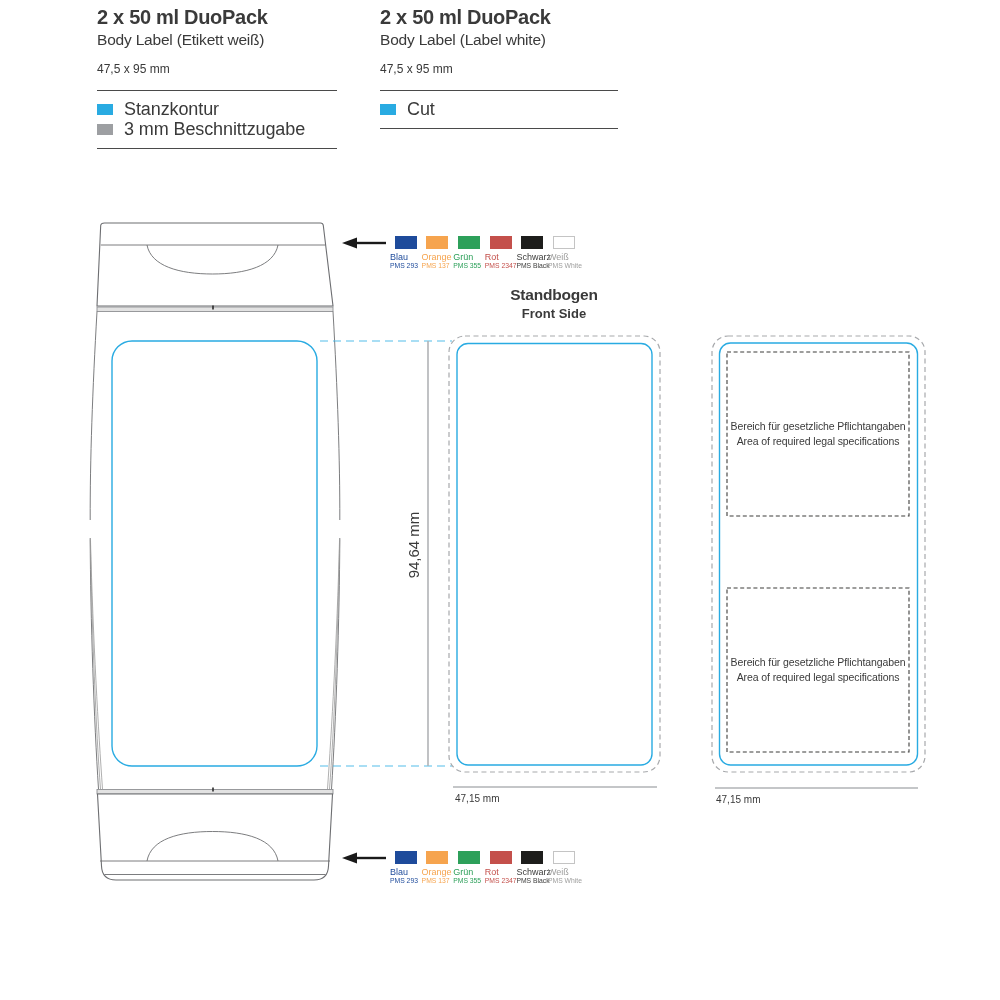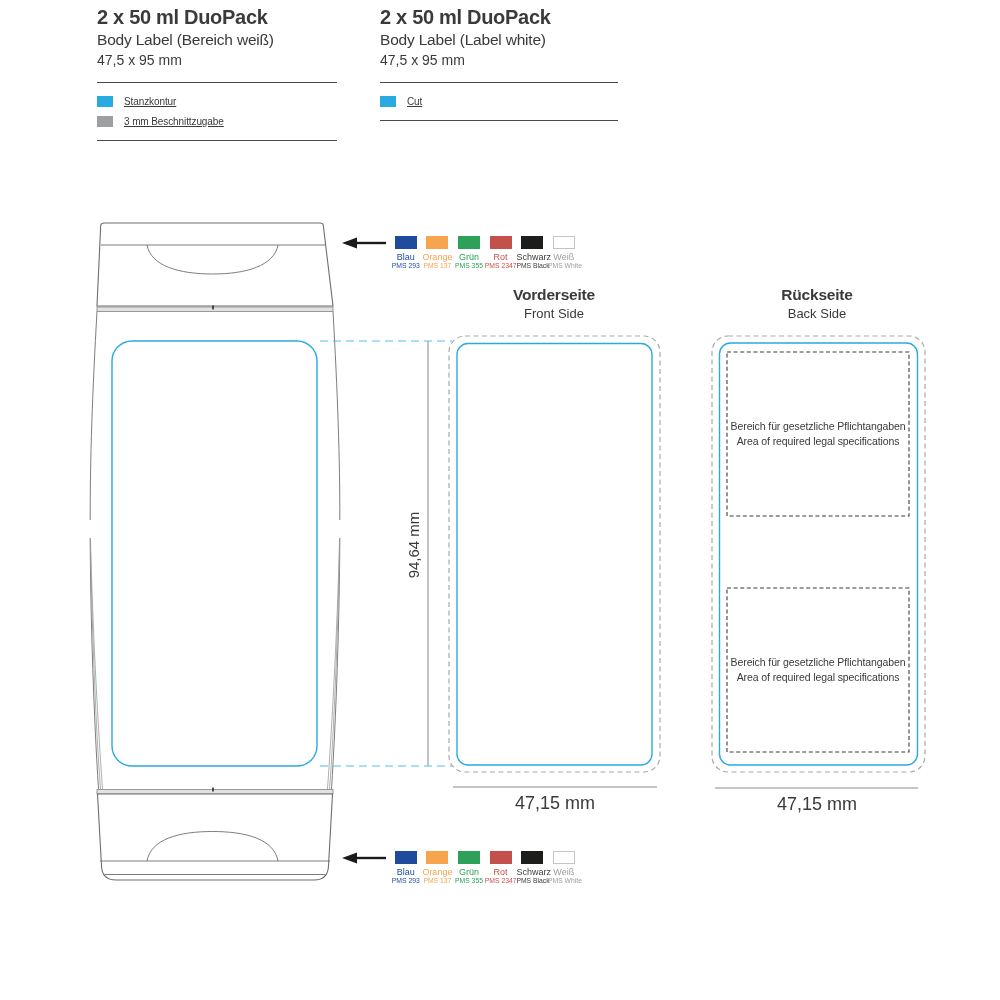"Body Label (Bereich weiß)" div.spec-subtitle { text: Bereich -> Etikett }
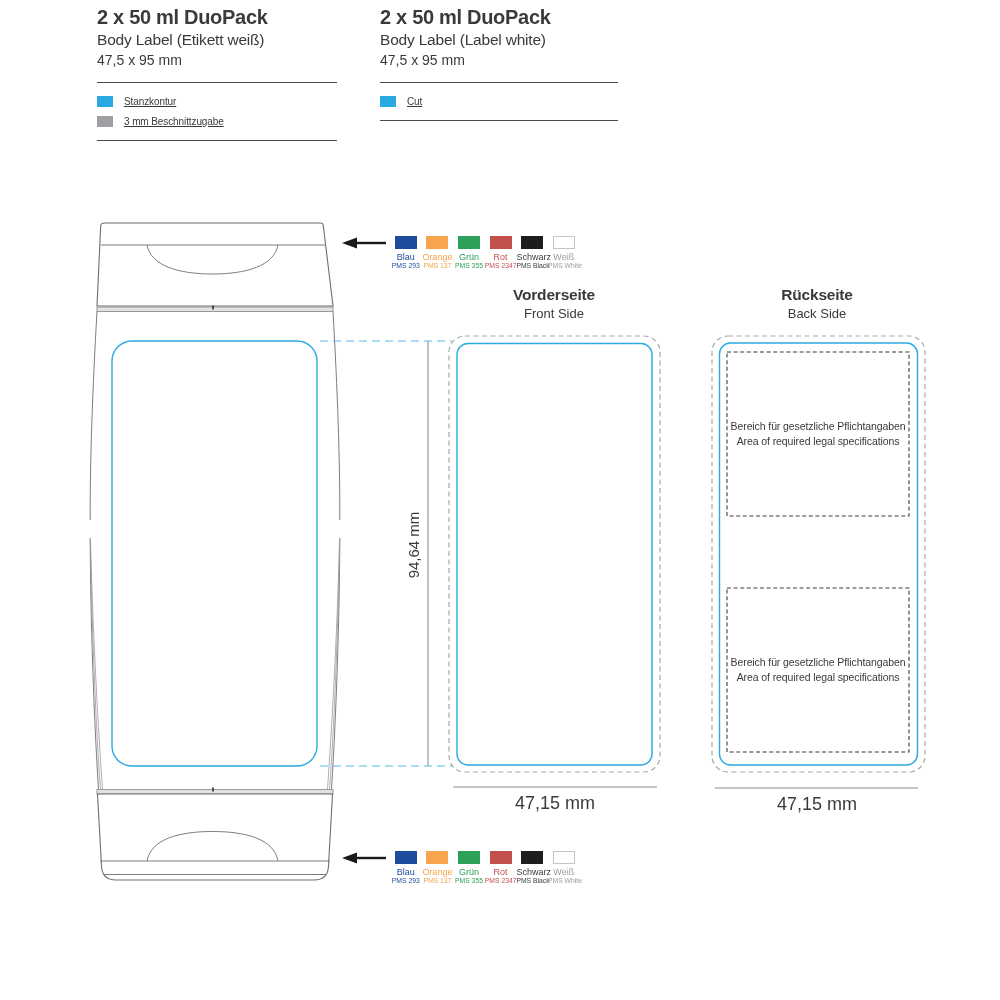"47,5 x 95 mm" .spec-dims { font-size: 14px -> 12px; margin-top: 3px -> 13px }
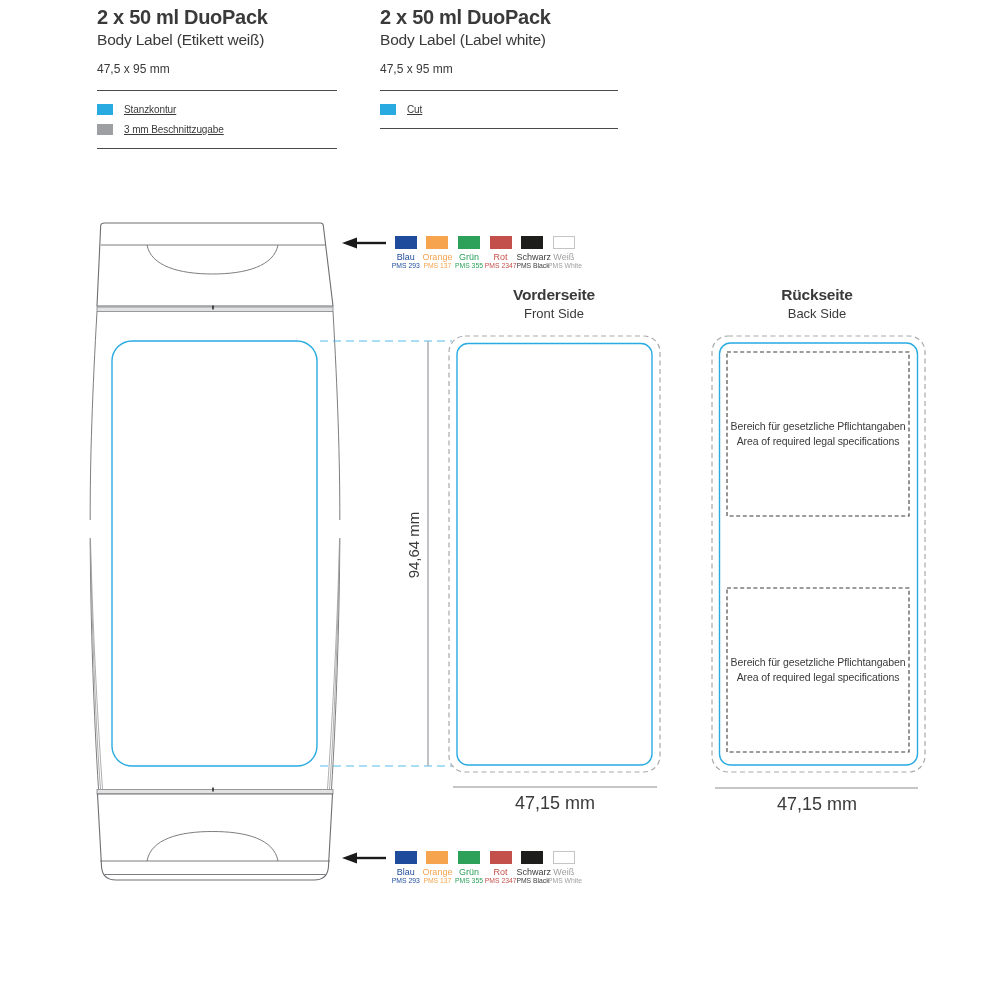"Stanzkontur" .legend-label { font-size: 10px -> 18px; text-decoration: underline -> none }
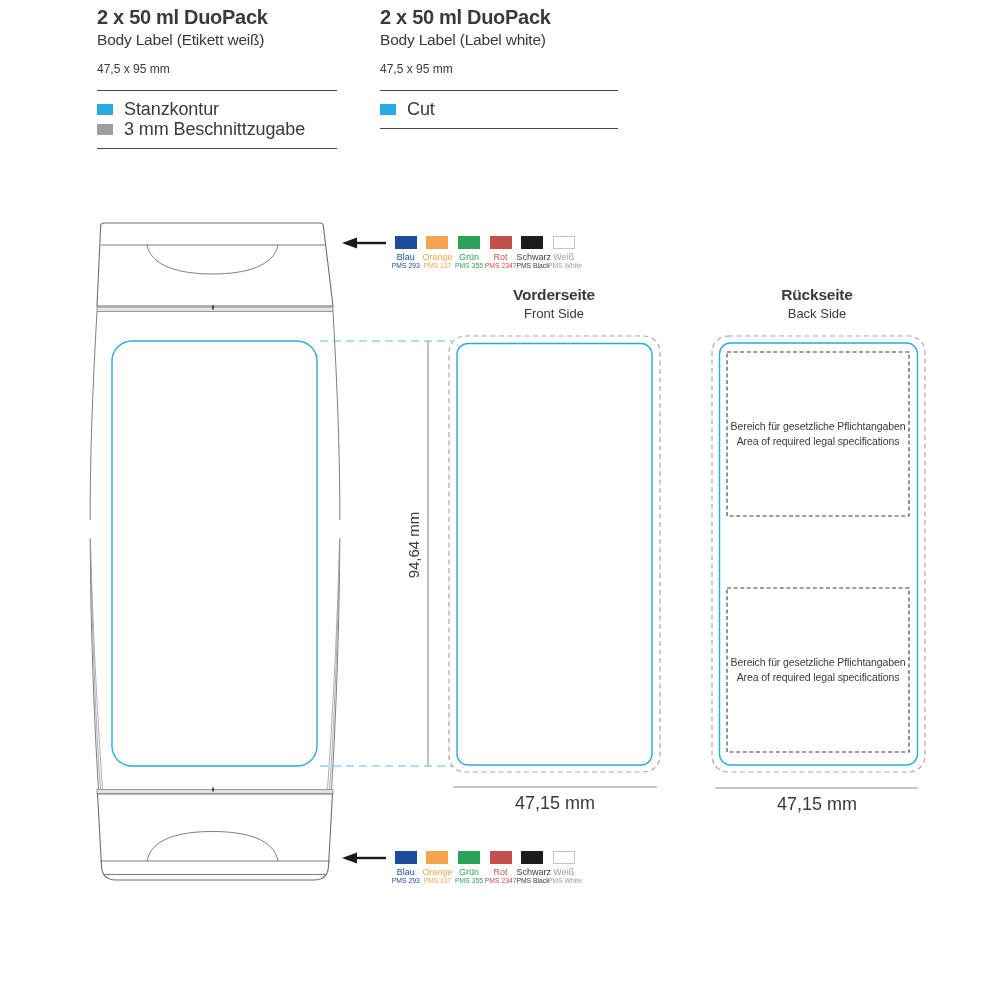"Blau" .swatch { text-align: center -> none }
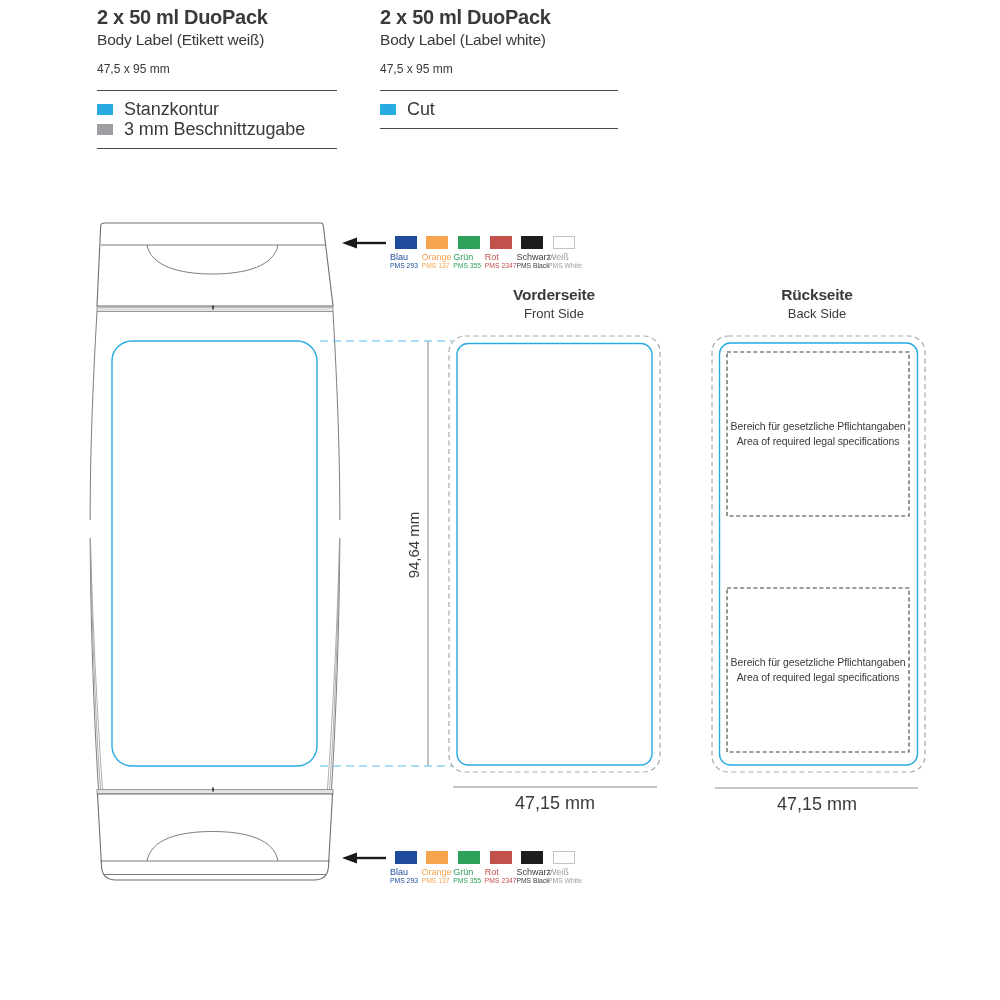"Vorderseite" div.panel-title { text: Vorderseite -> Standbogen }
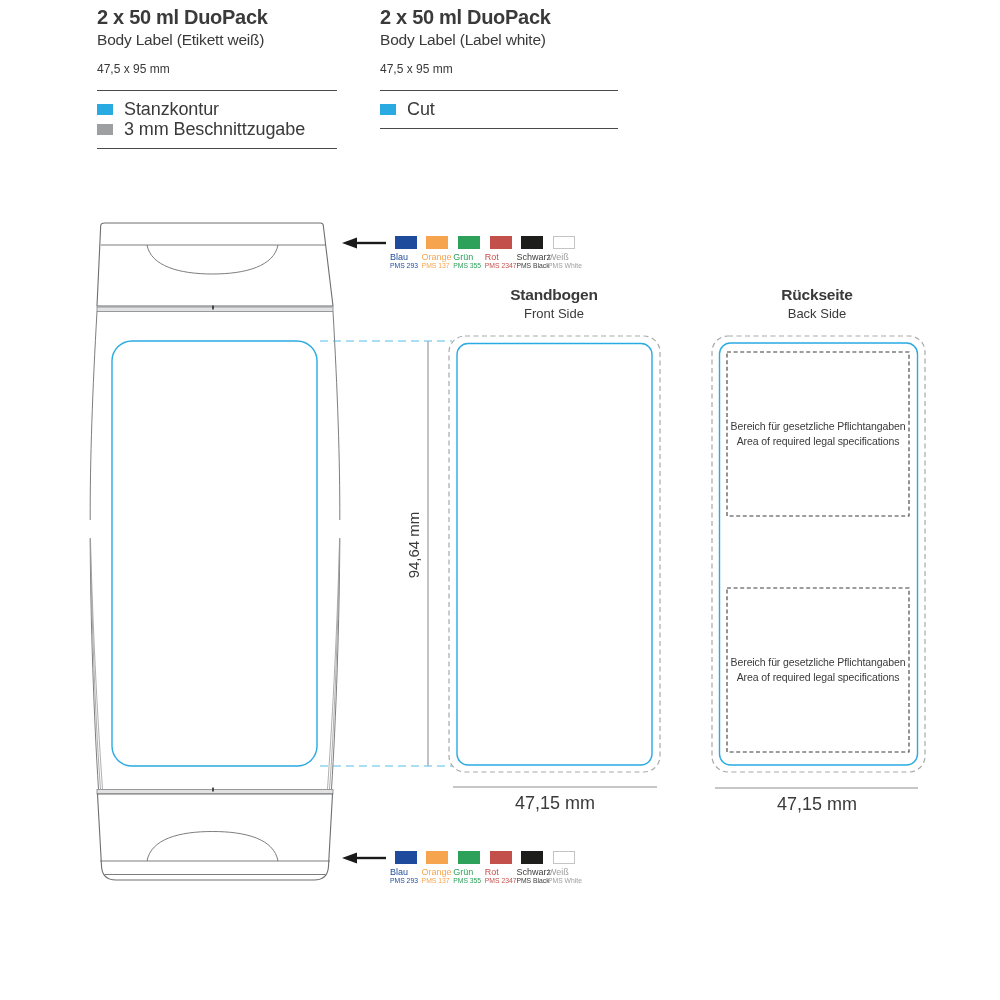"Rückseite" div.panel-header { html: <div> <div>Rückseite</div> <div>Back Side</div> </div> -> none }
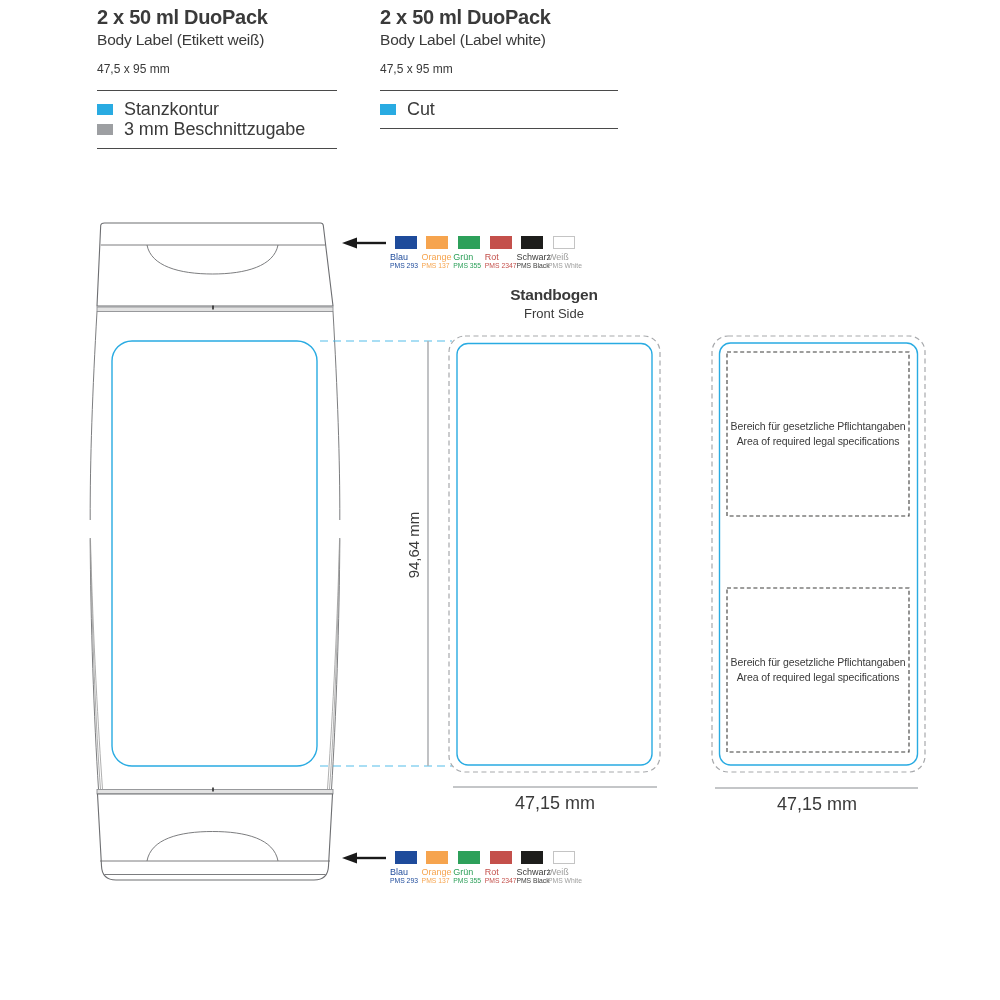"Front Side" .panel-subtitle { font-weight: none -> bold }
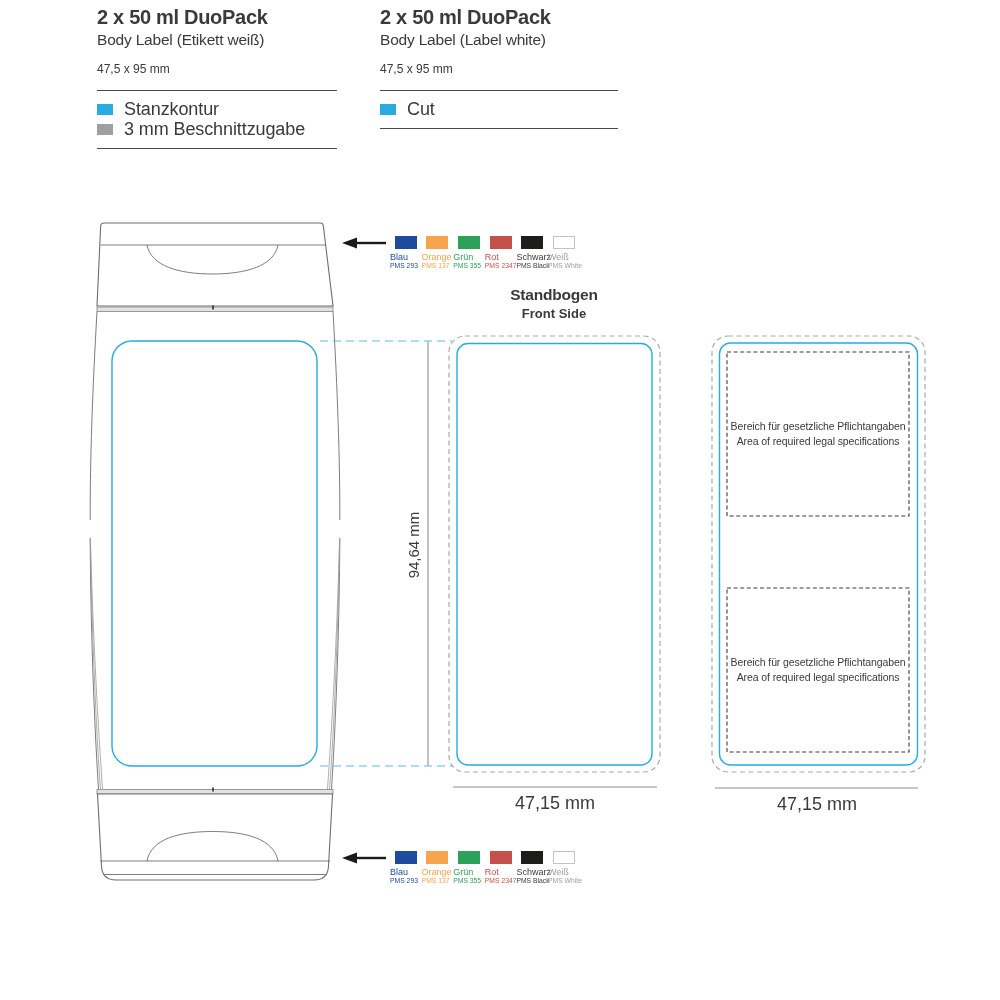"47,15 mm" .dim-label { font-size: 18px -> 10px; text-align: center -> left }
